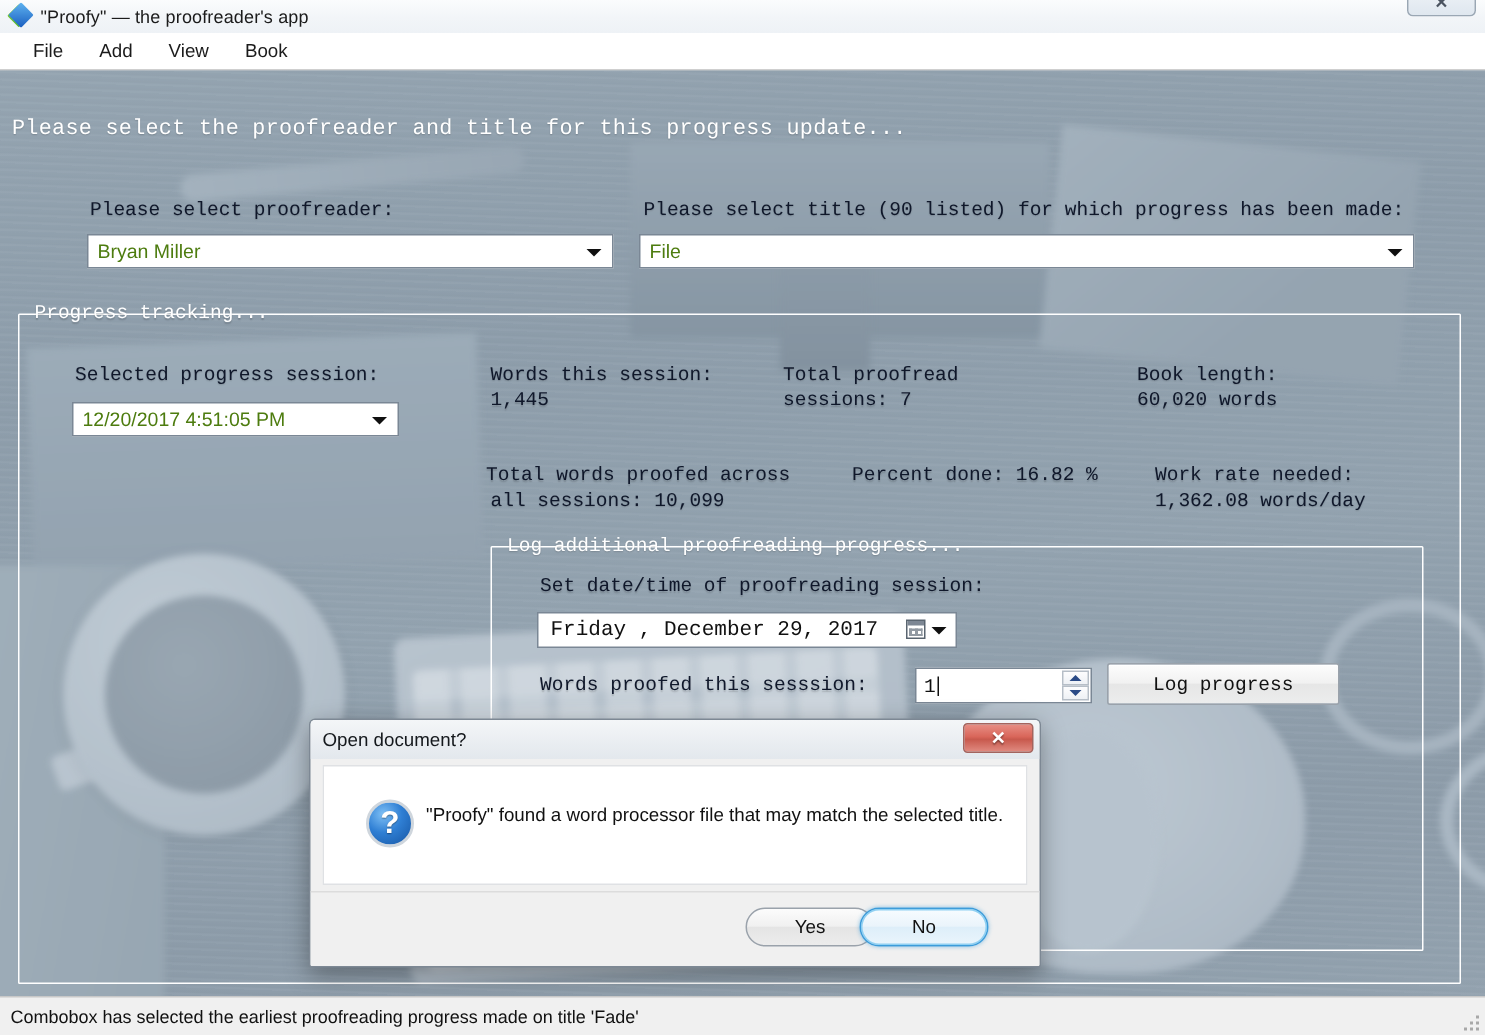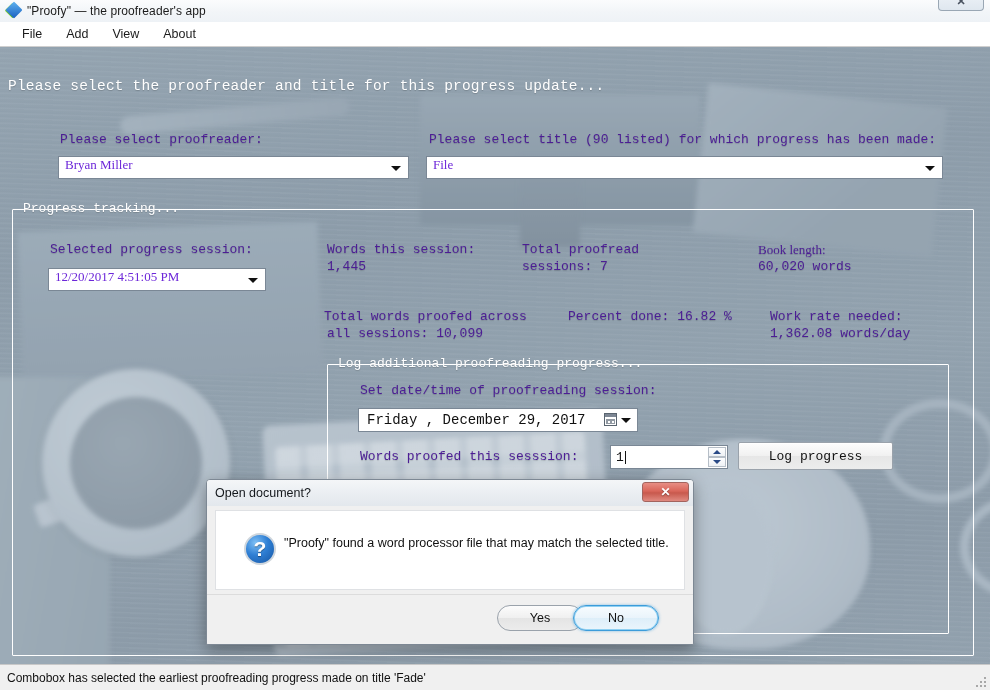"About" div.menu-item { text: About -> Book }
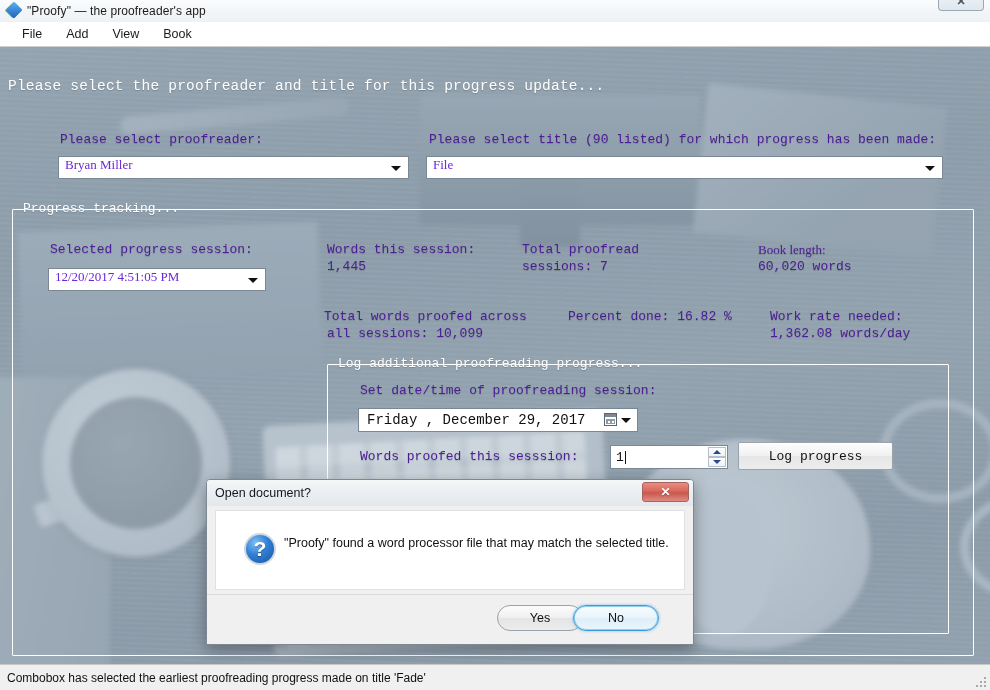"Please select proofreader:" .ph-label { color: #4c1d95 -> #0f172a }
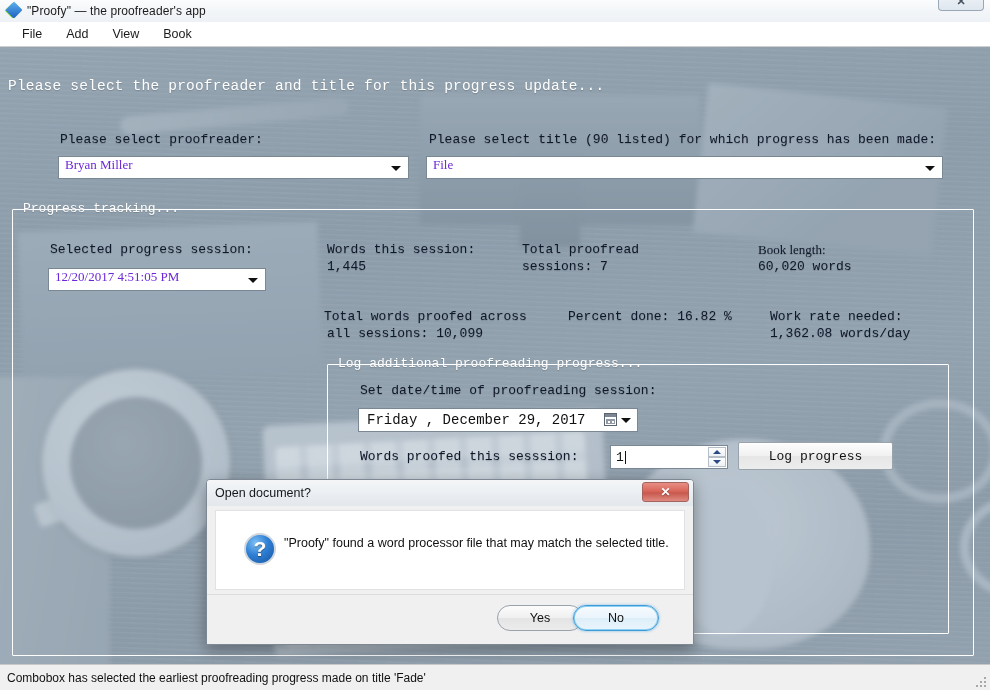"Bryan Miller" .combo { align-items: flex-start -> center; color: #6d28d9 -> #4d7c0f; font-family: Liberation Serif, serif -> Liberation Sans, sans-serif }
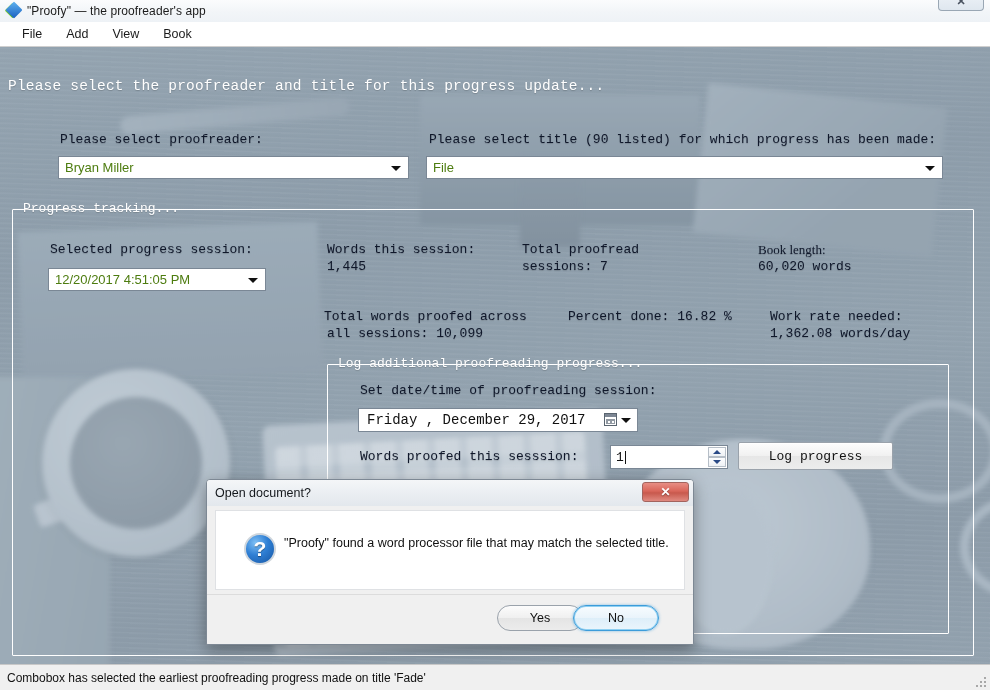"Book length:" div.ph-label { font-family: Liberation Serif, serif -> none }
